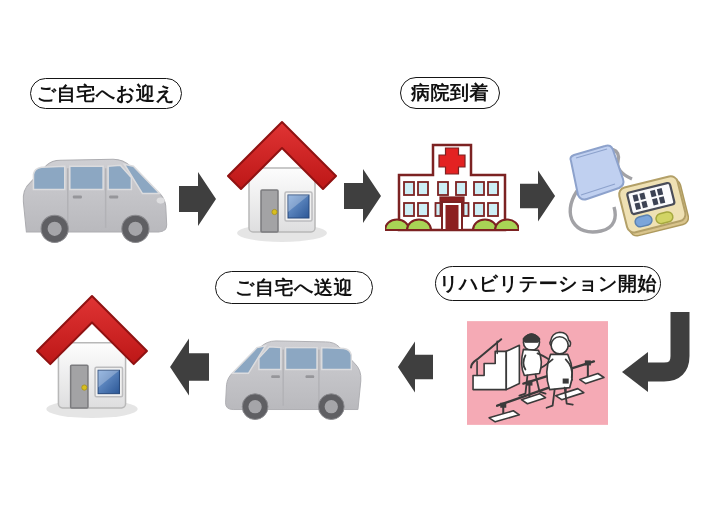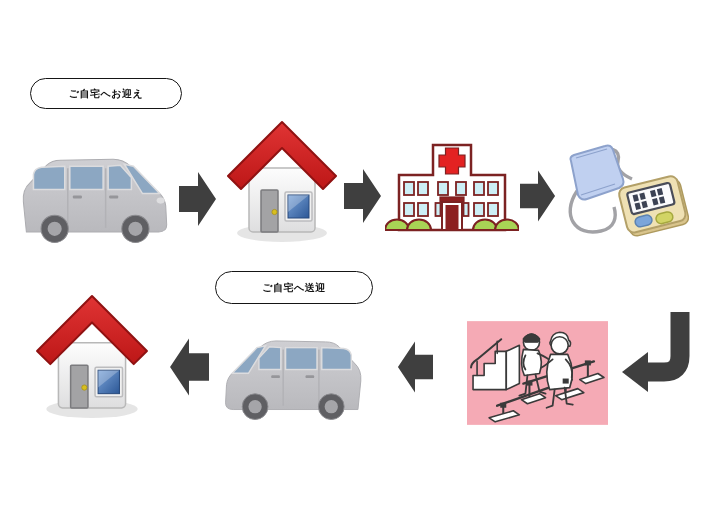"ご自宅へお迎え" .bubble { font-size: 10px -> 19px }
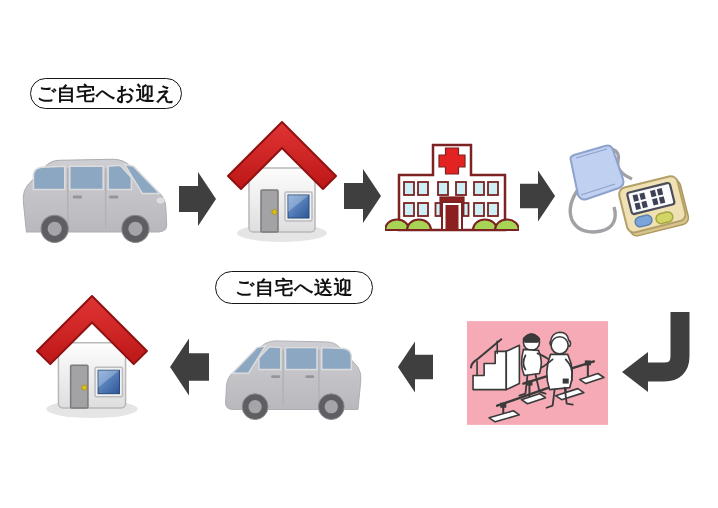"病院到着" div.bubble { html: none -> <div>病院到着</div> }
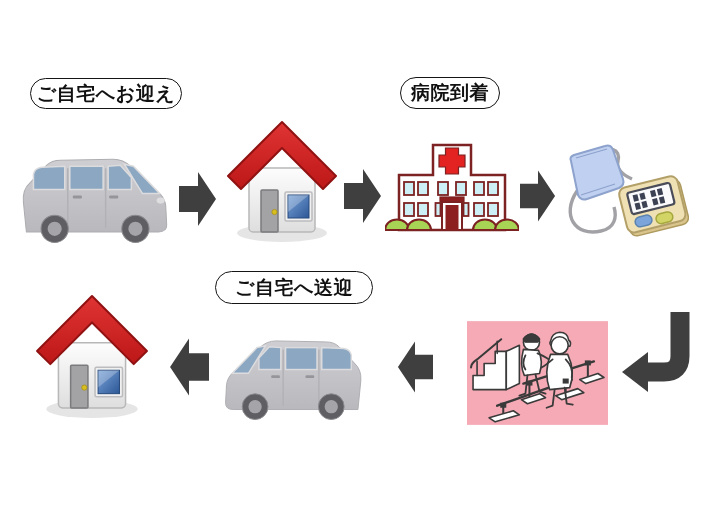"リハビリテーション開始" div.bubble { html: none -> <div>リハビリテーション開始</div> }
